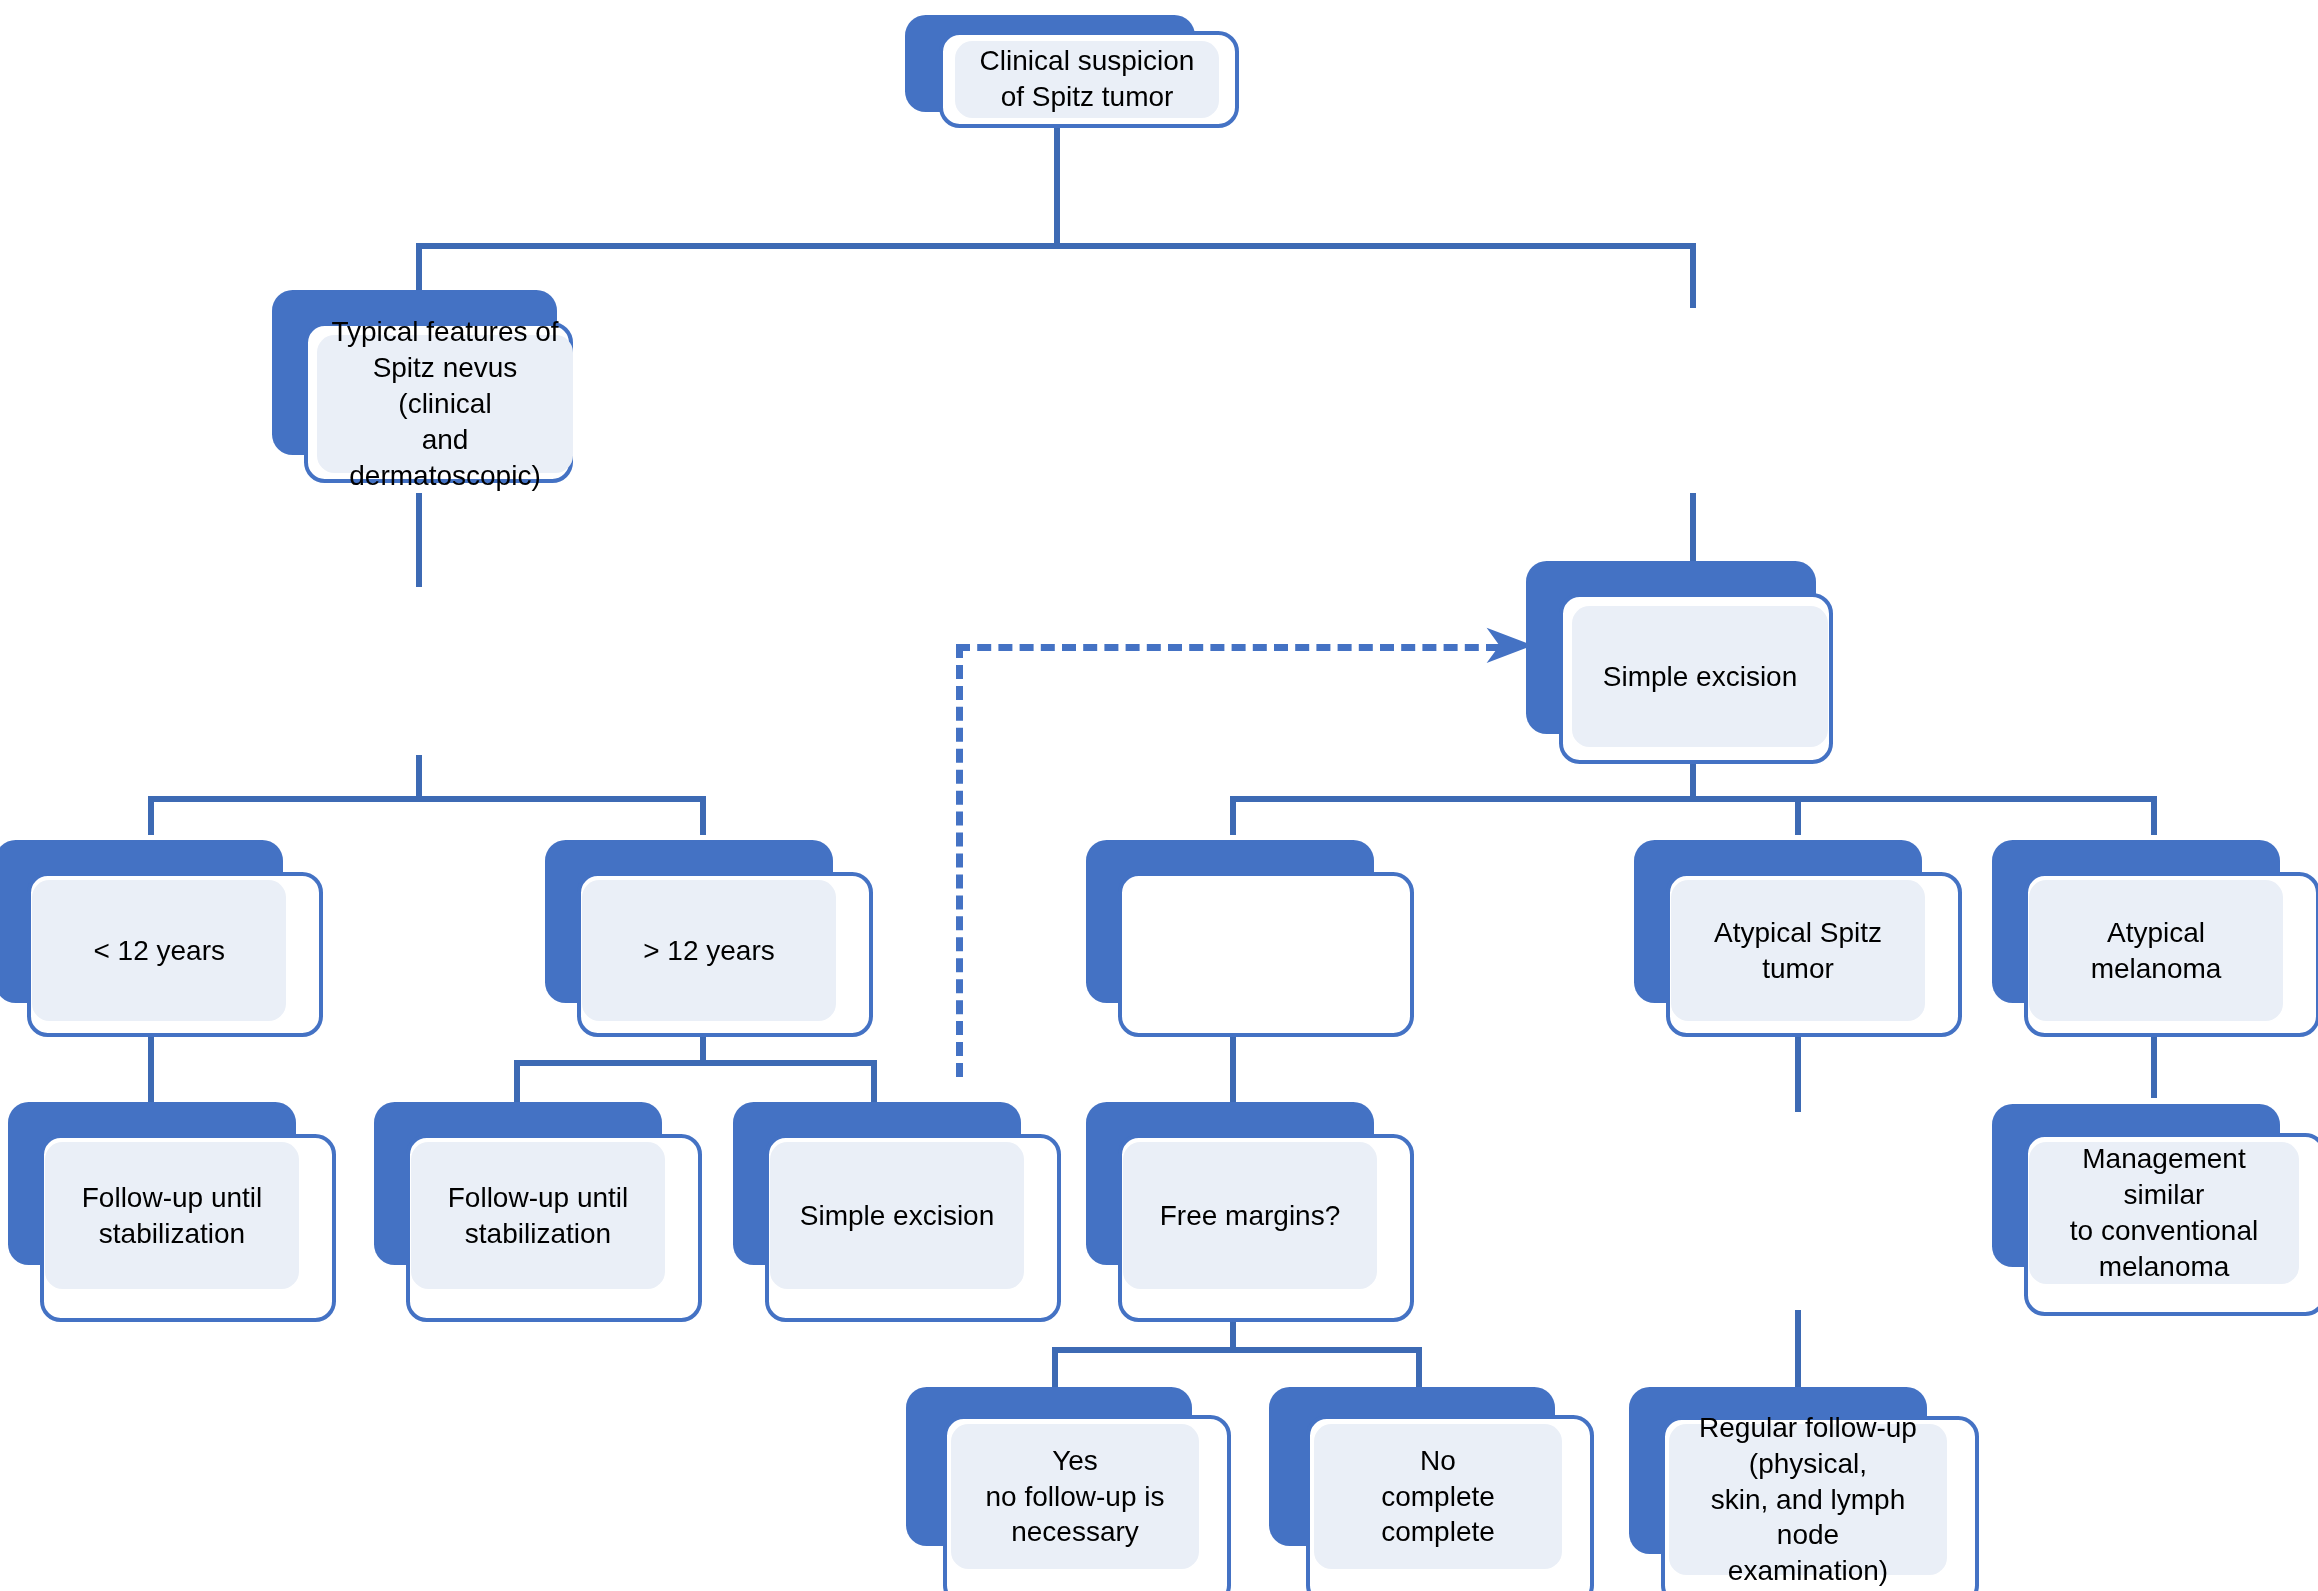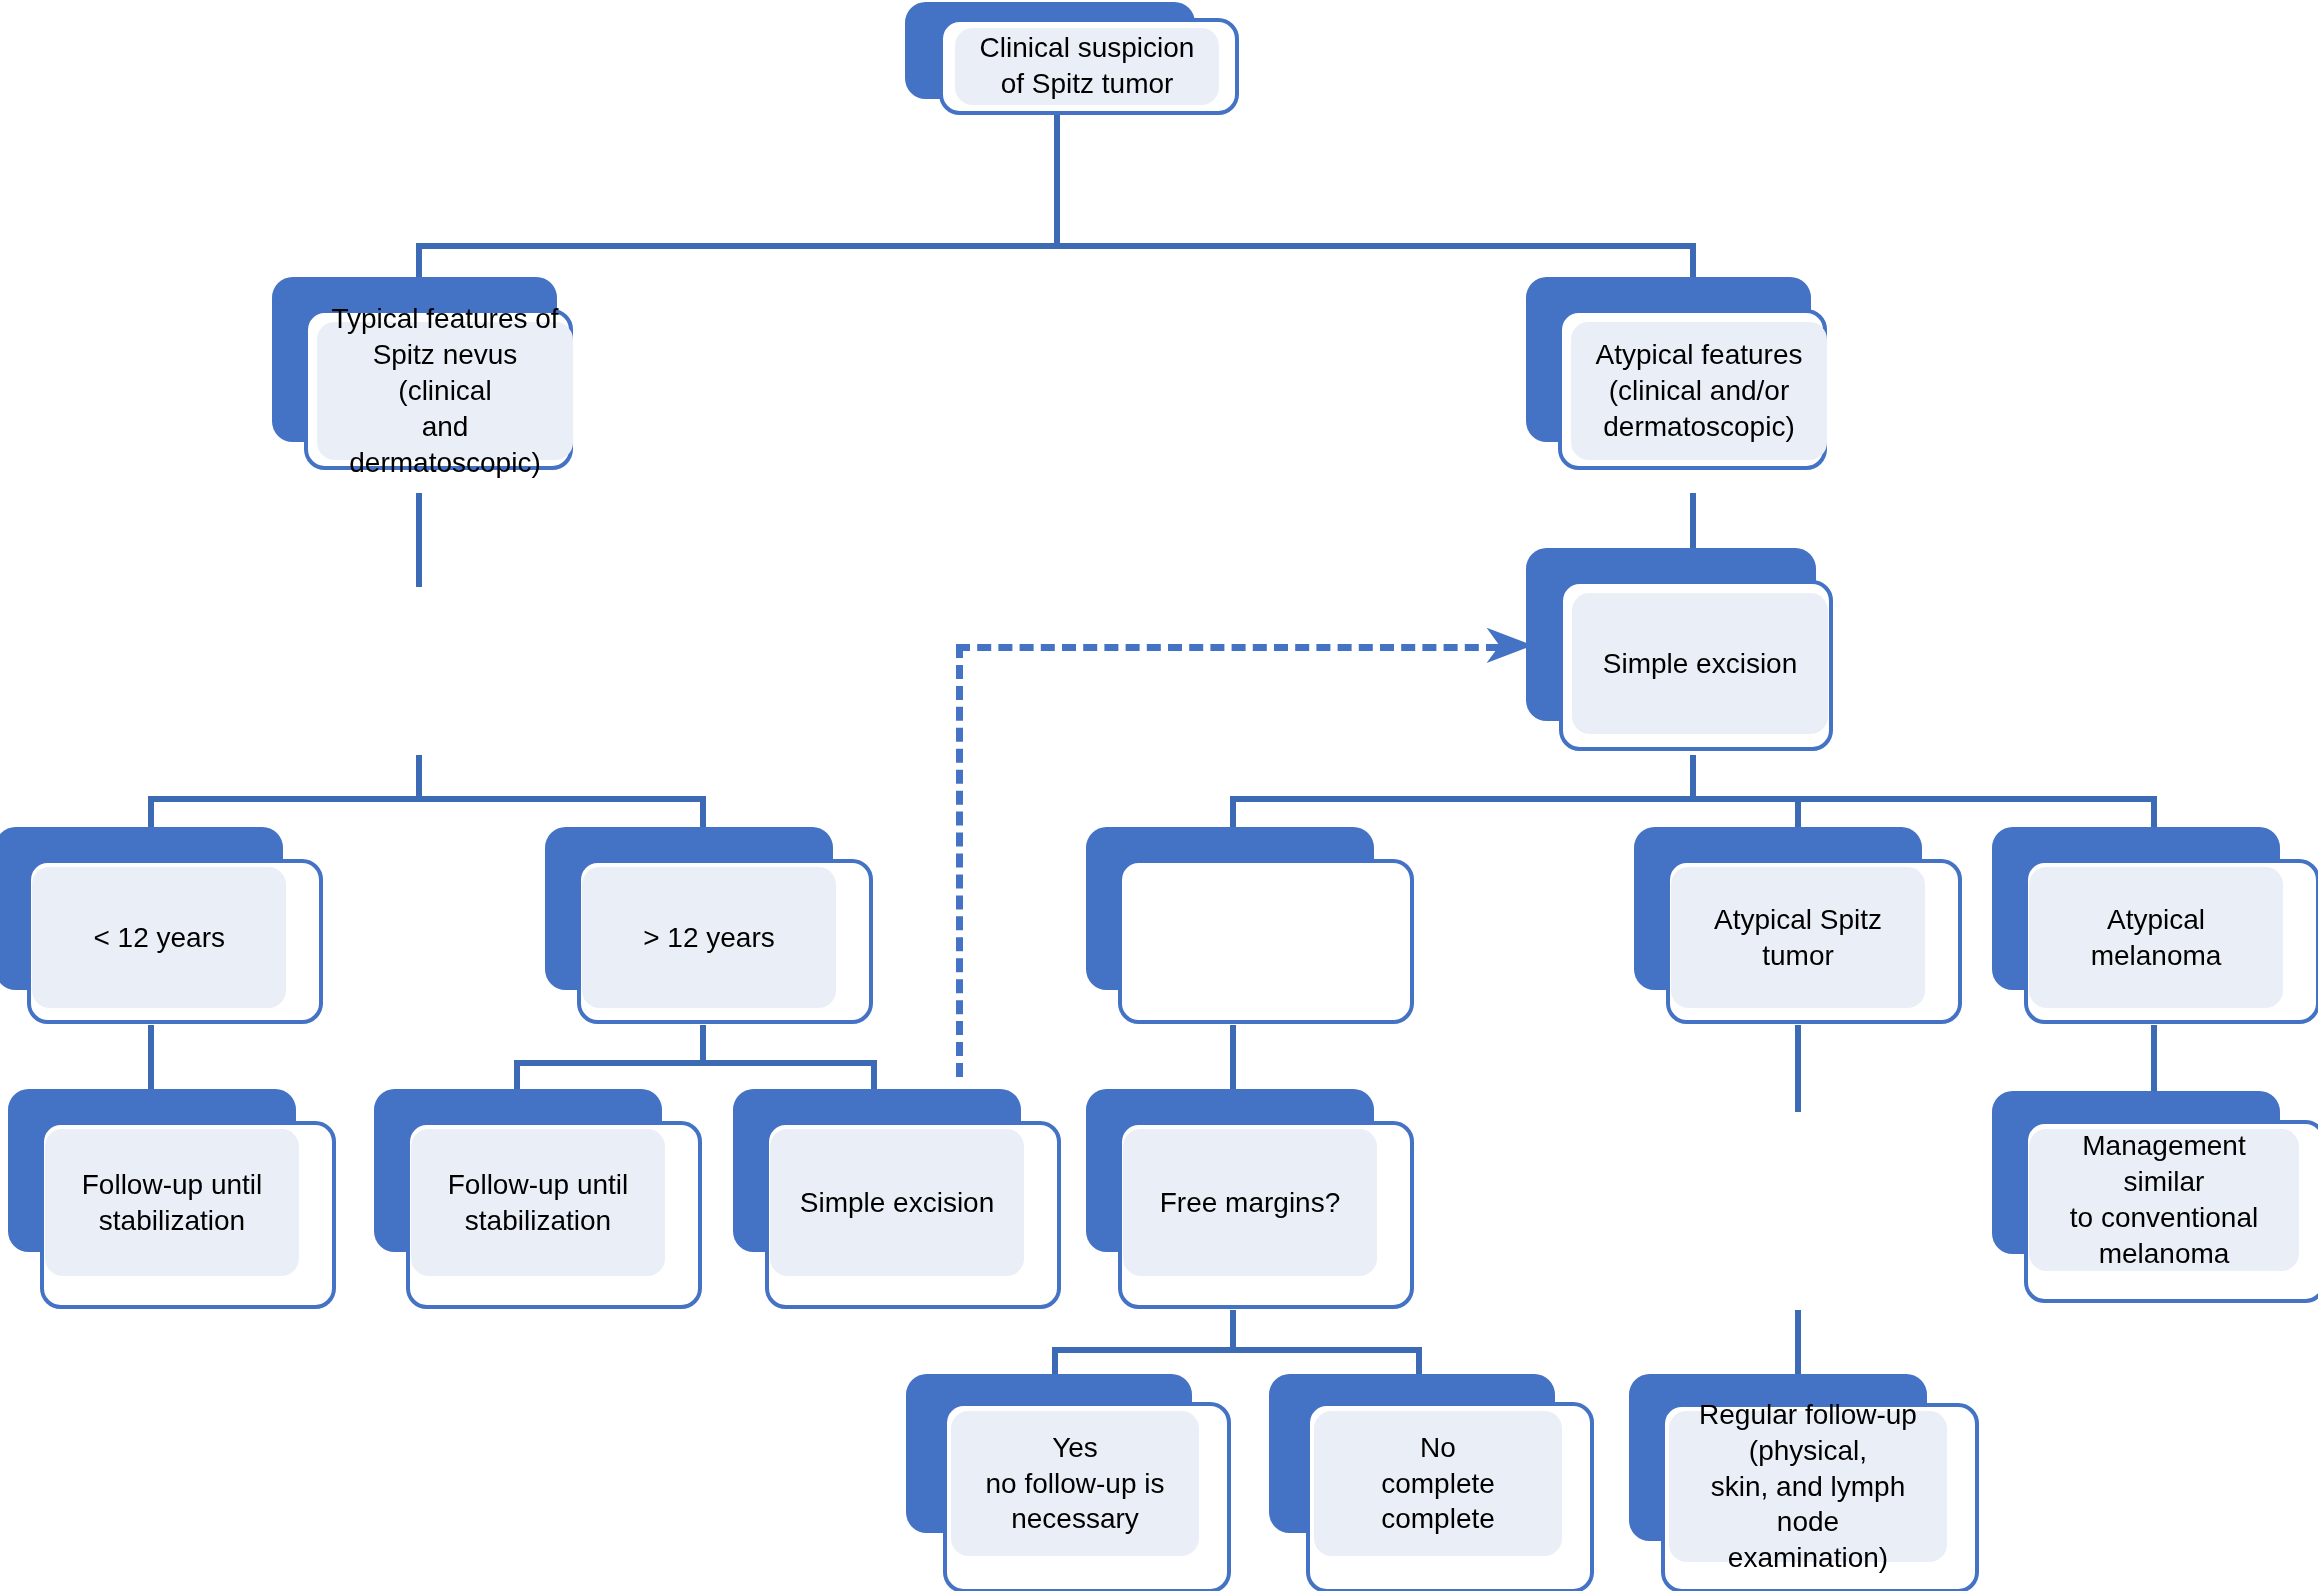"Clinical suspicion" .node { margin-top: none -> 13px }
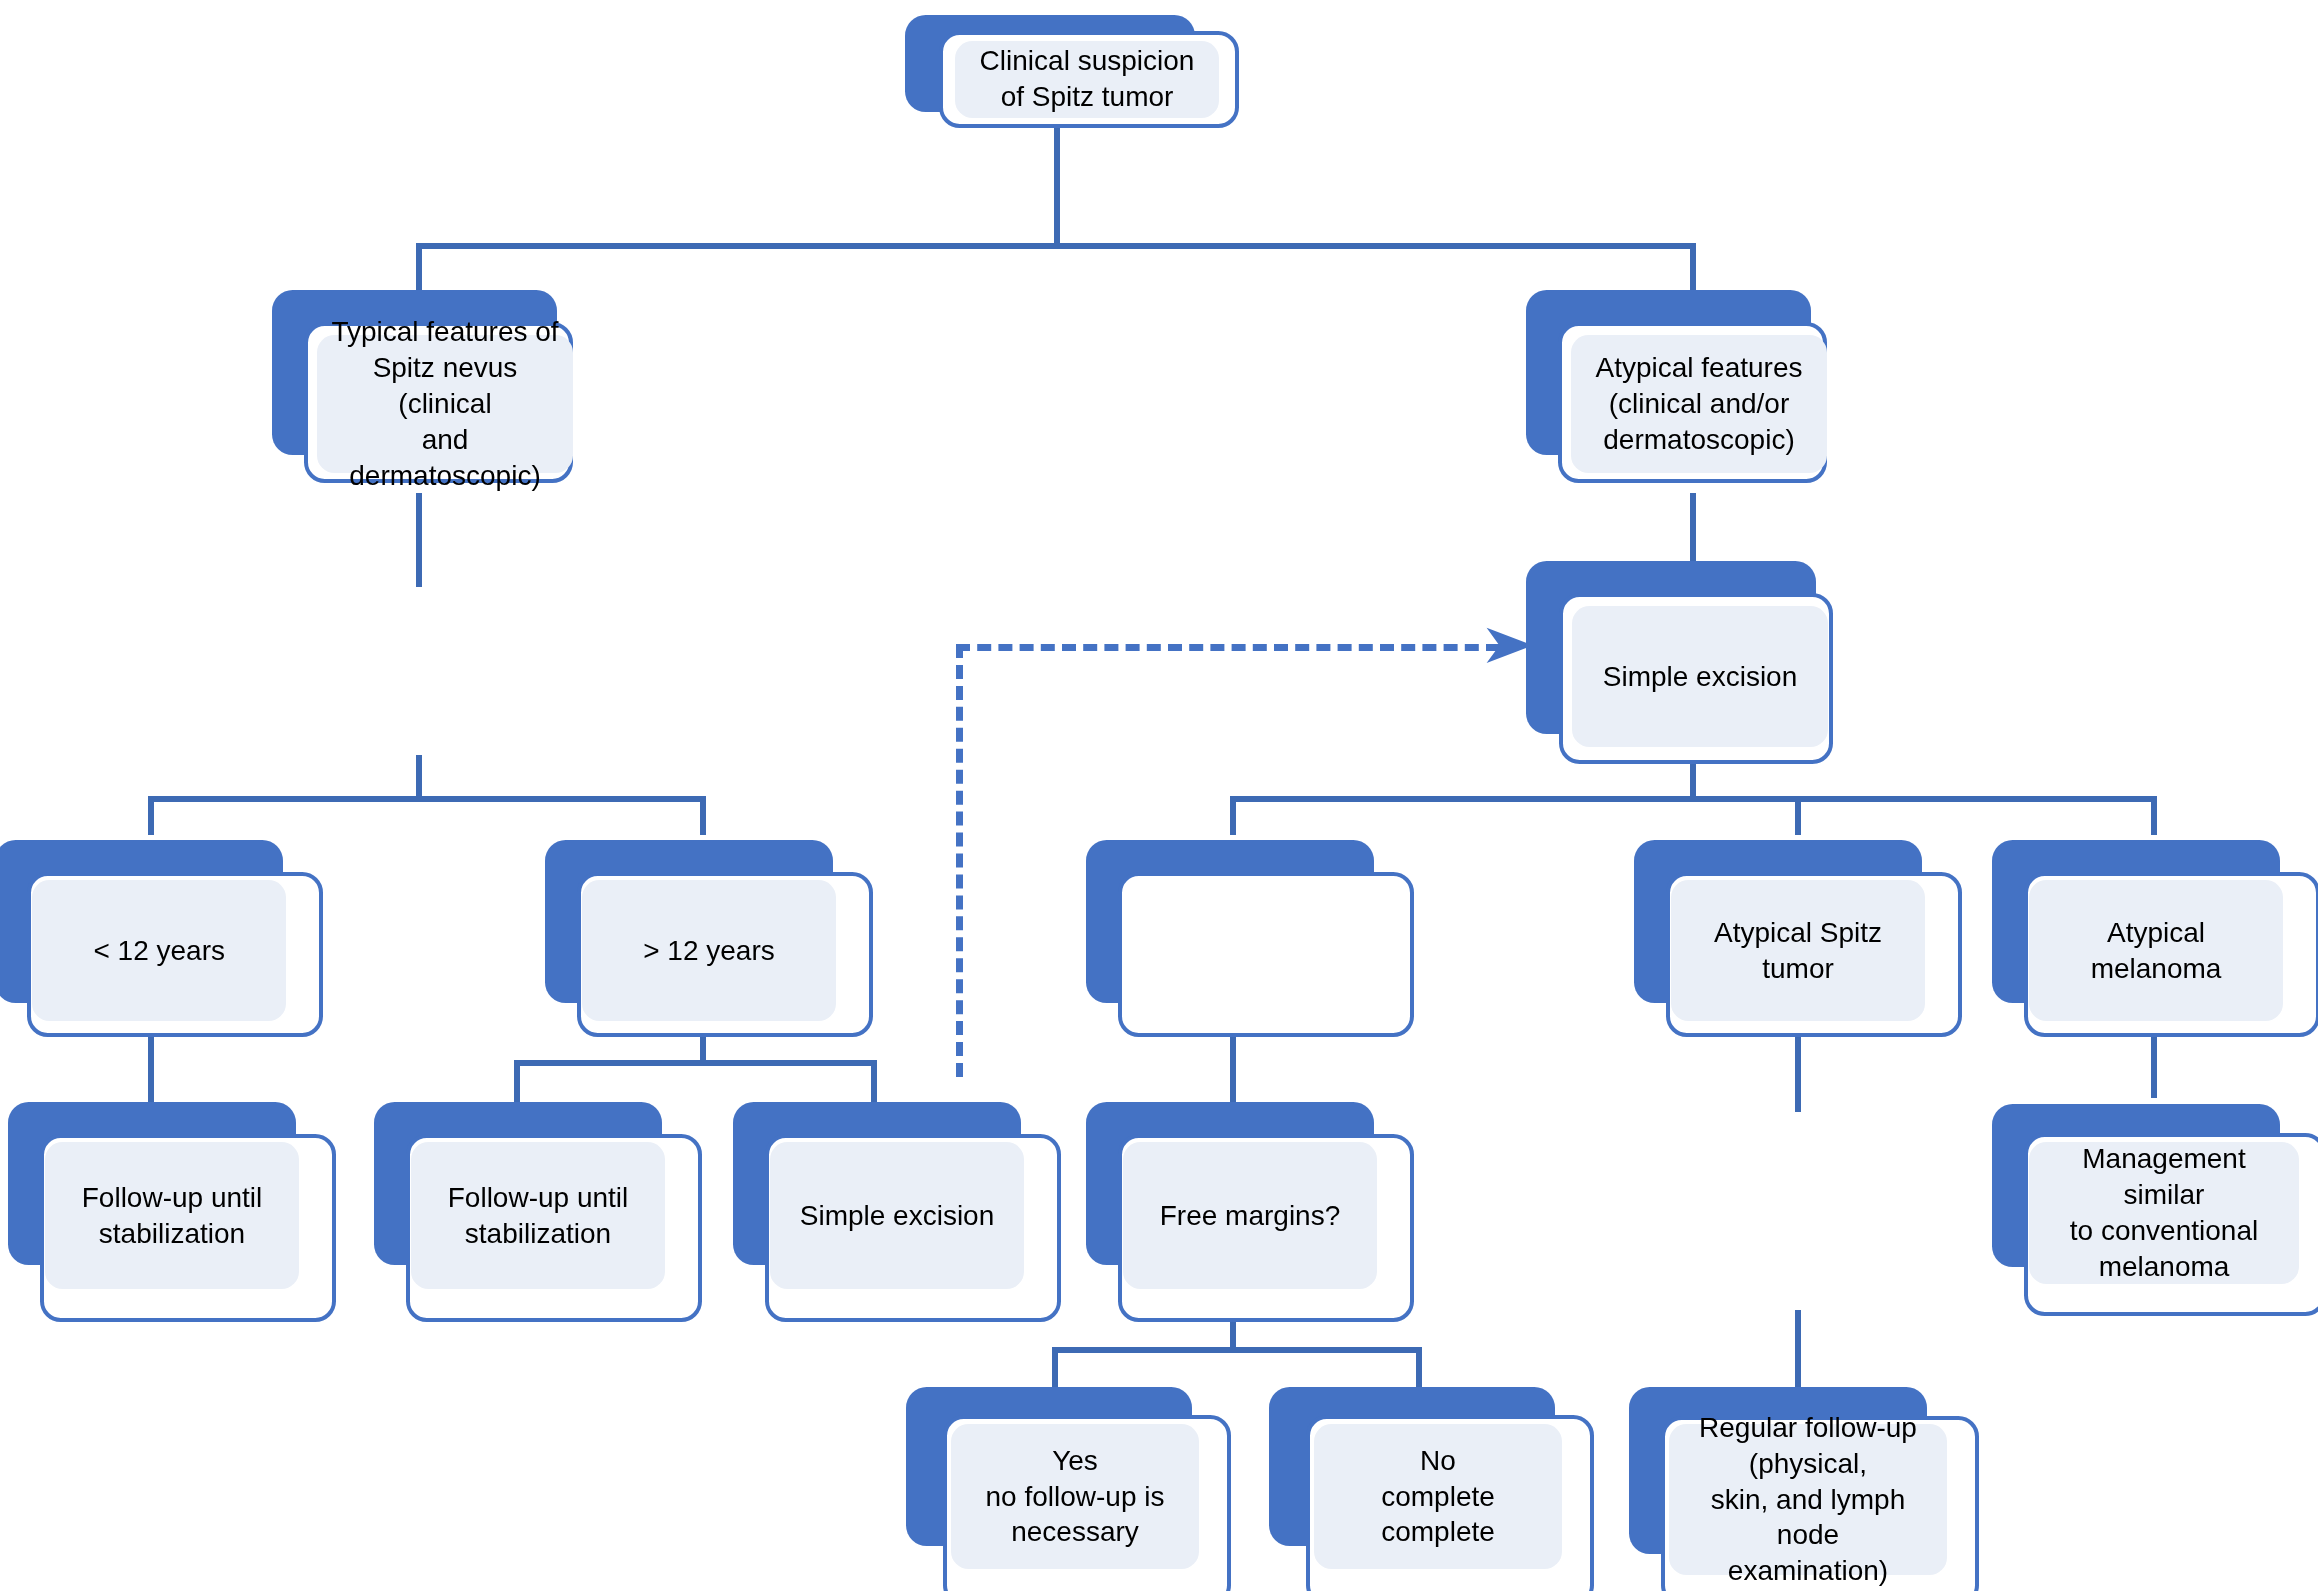"Atypical features" div.node { html: <div> <div></div> <div></div> <div> <span>Atypical features (clinical and/or dermatoscopic)</span> </div> </div> -> none }
